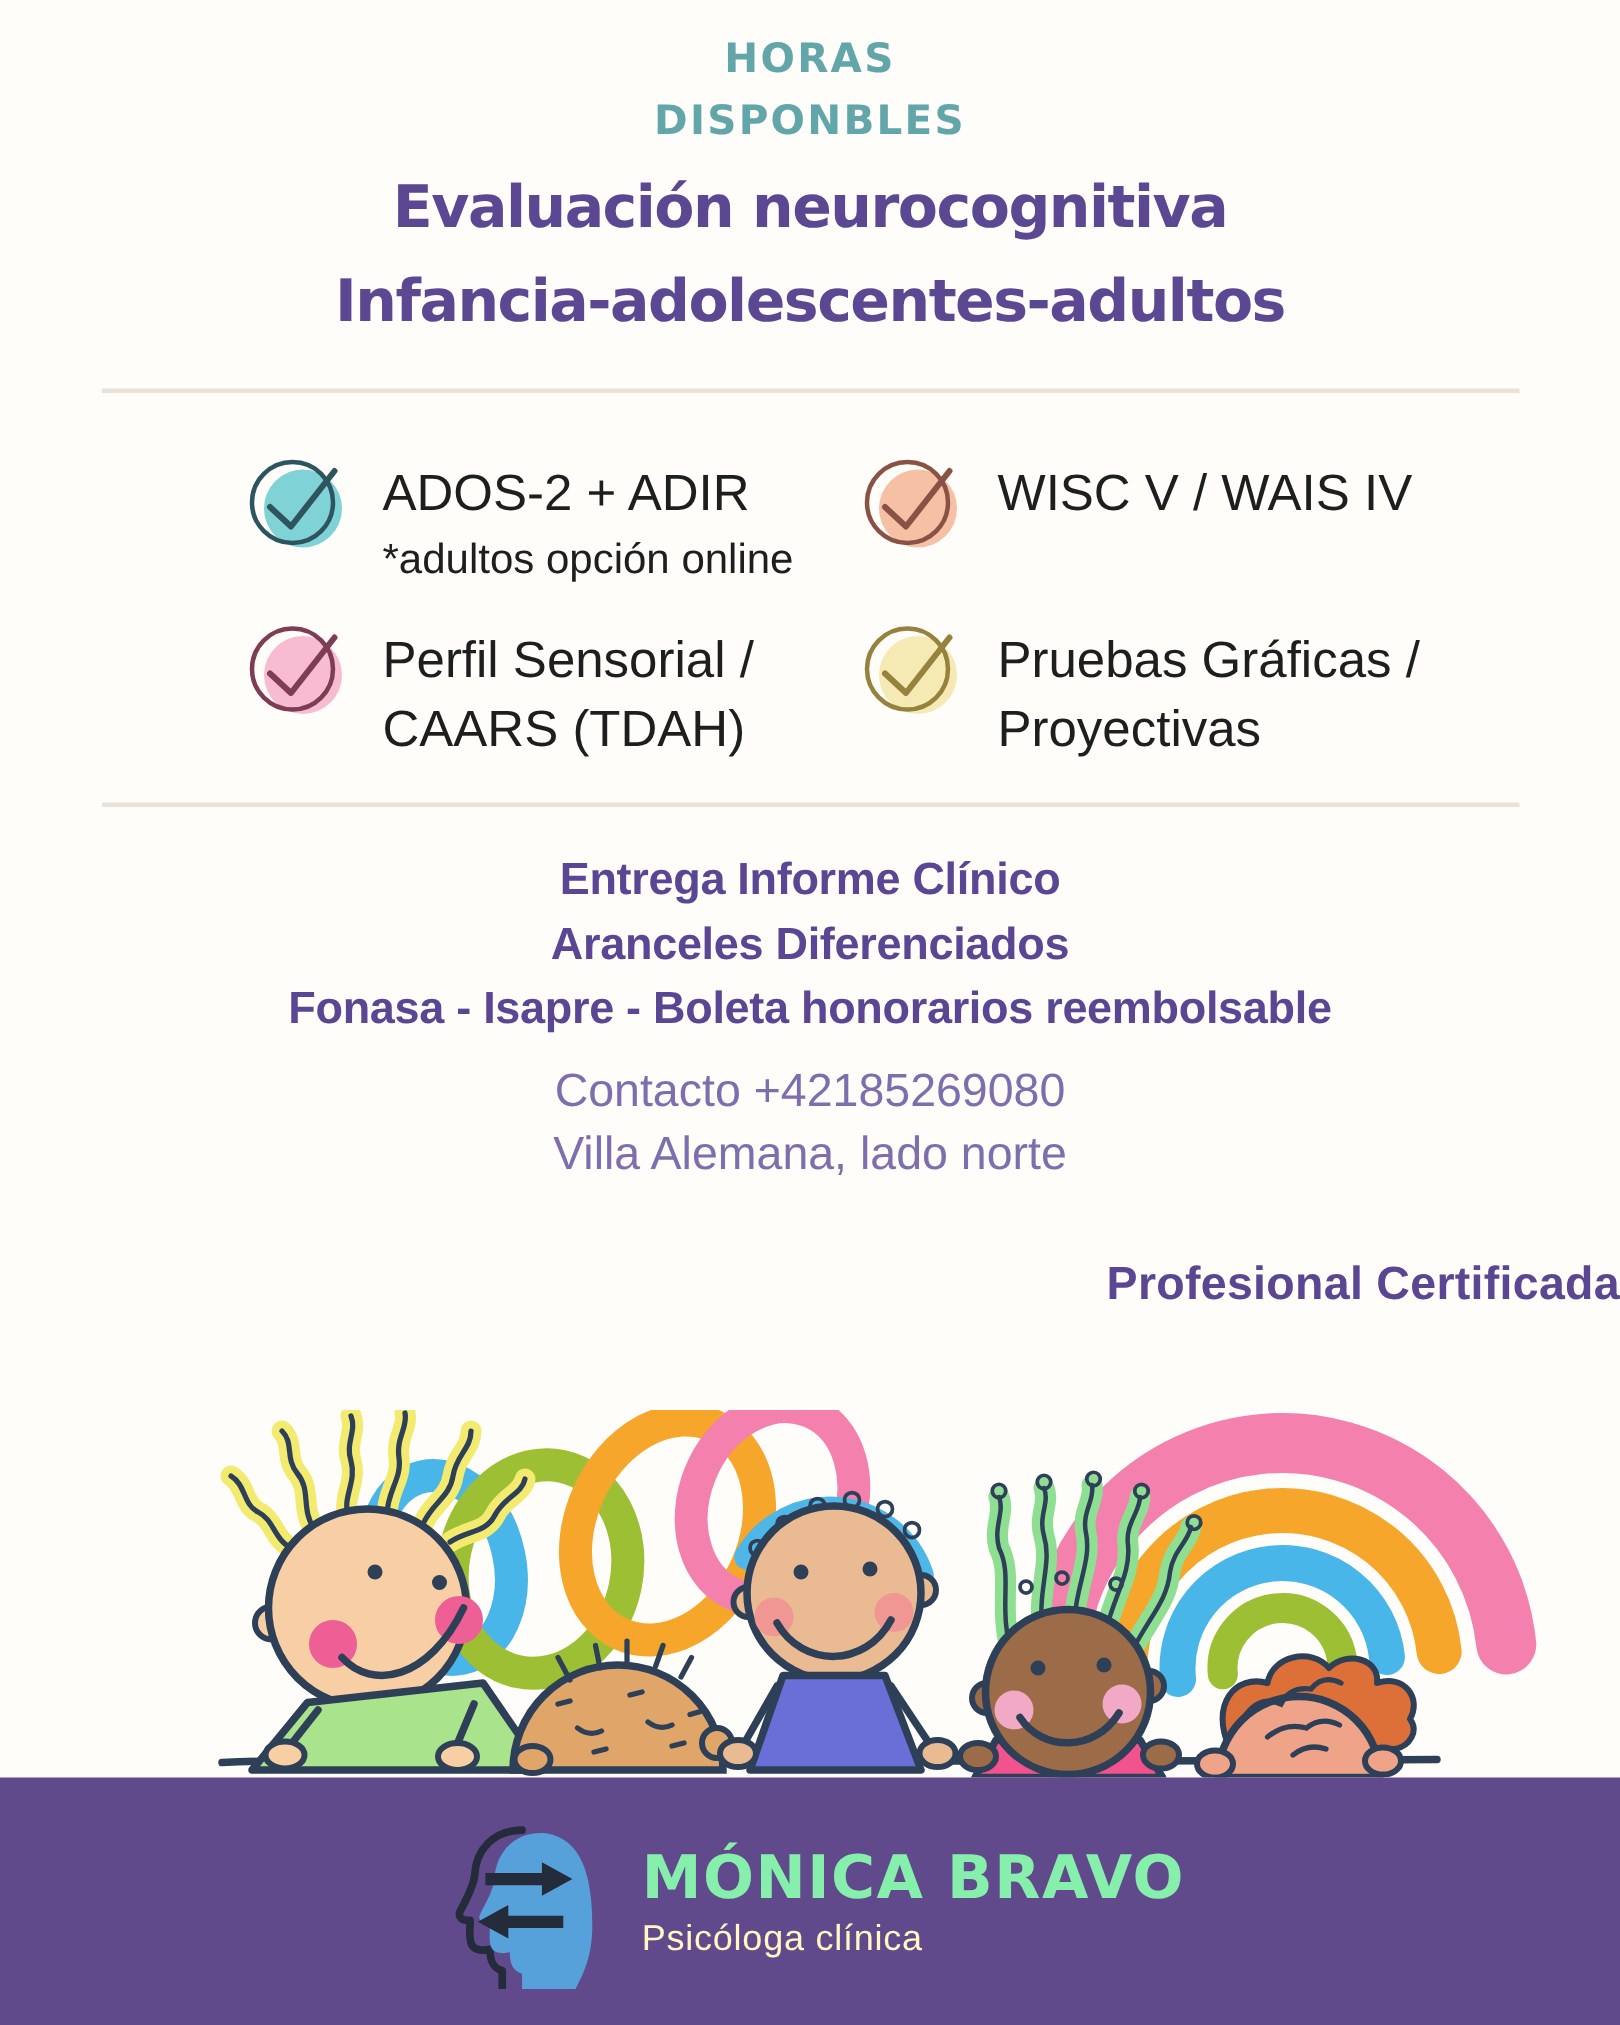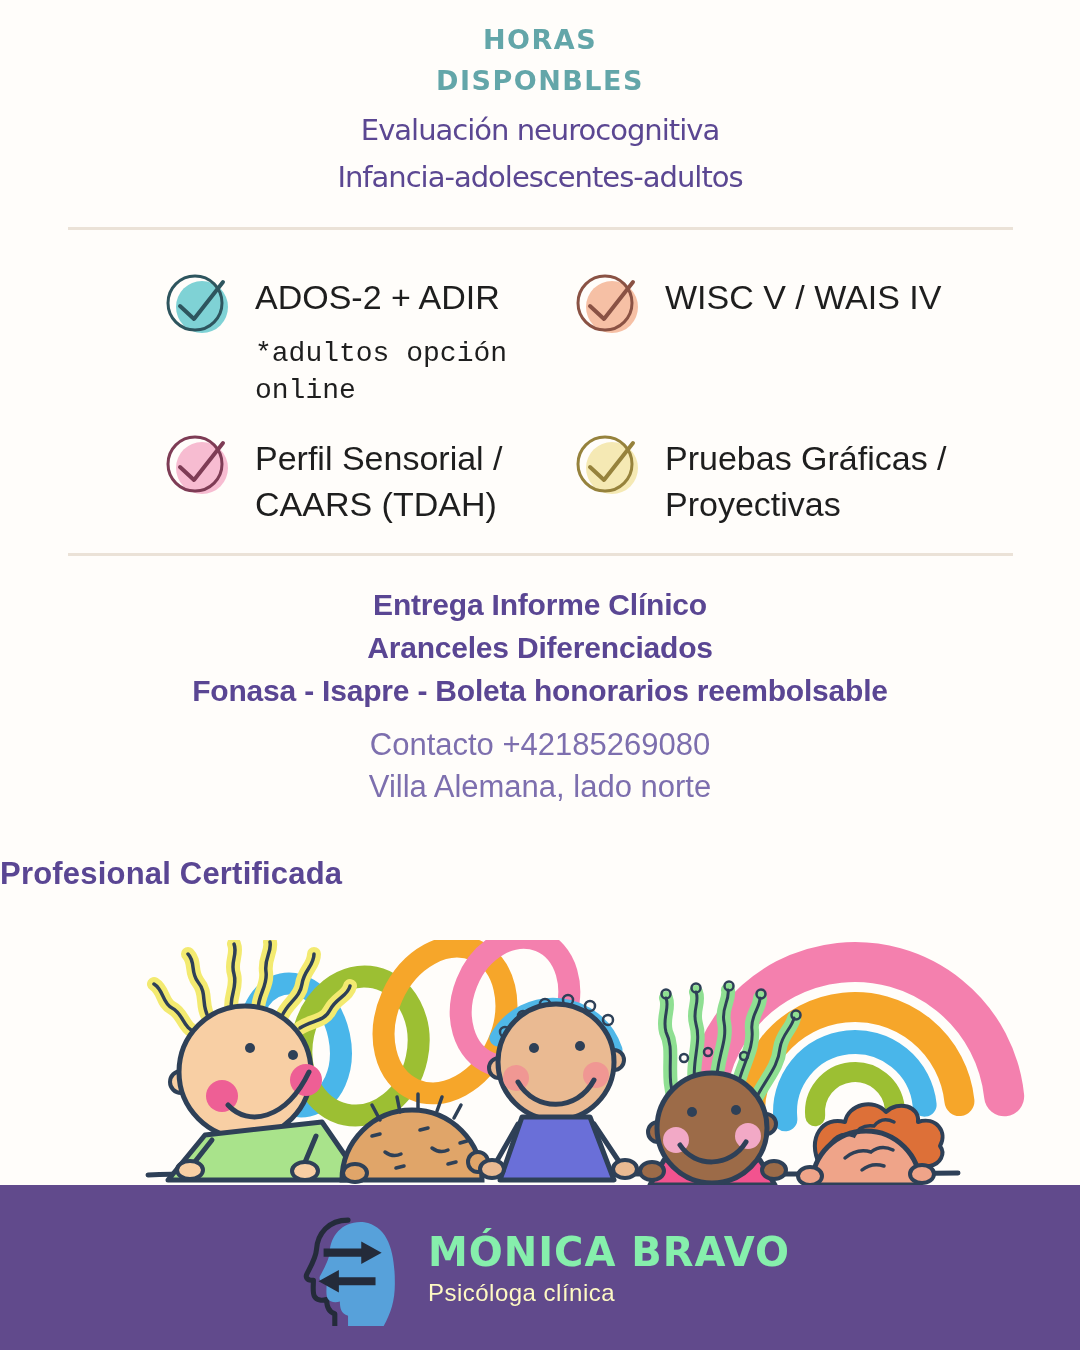"Evaluación neurocognitiva" .title { font-size: 29px -> 39px; font-weight: normal -> bold }
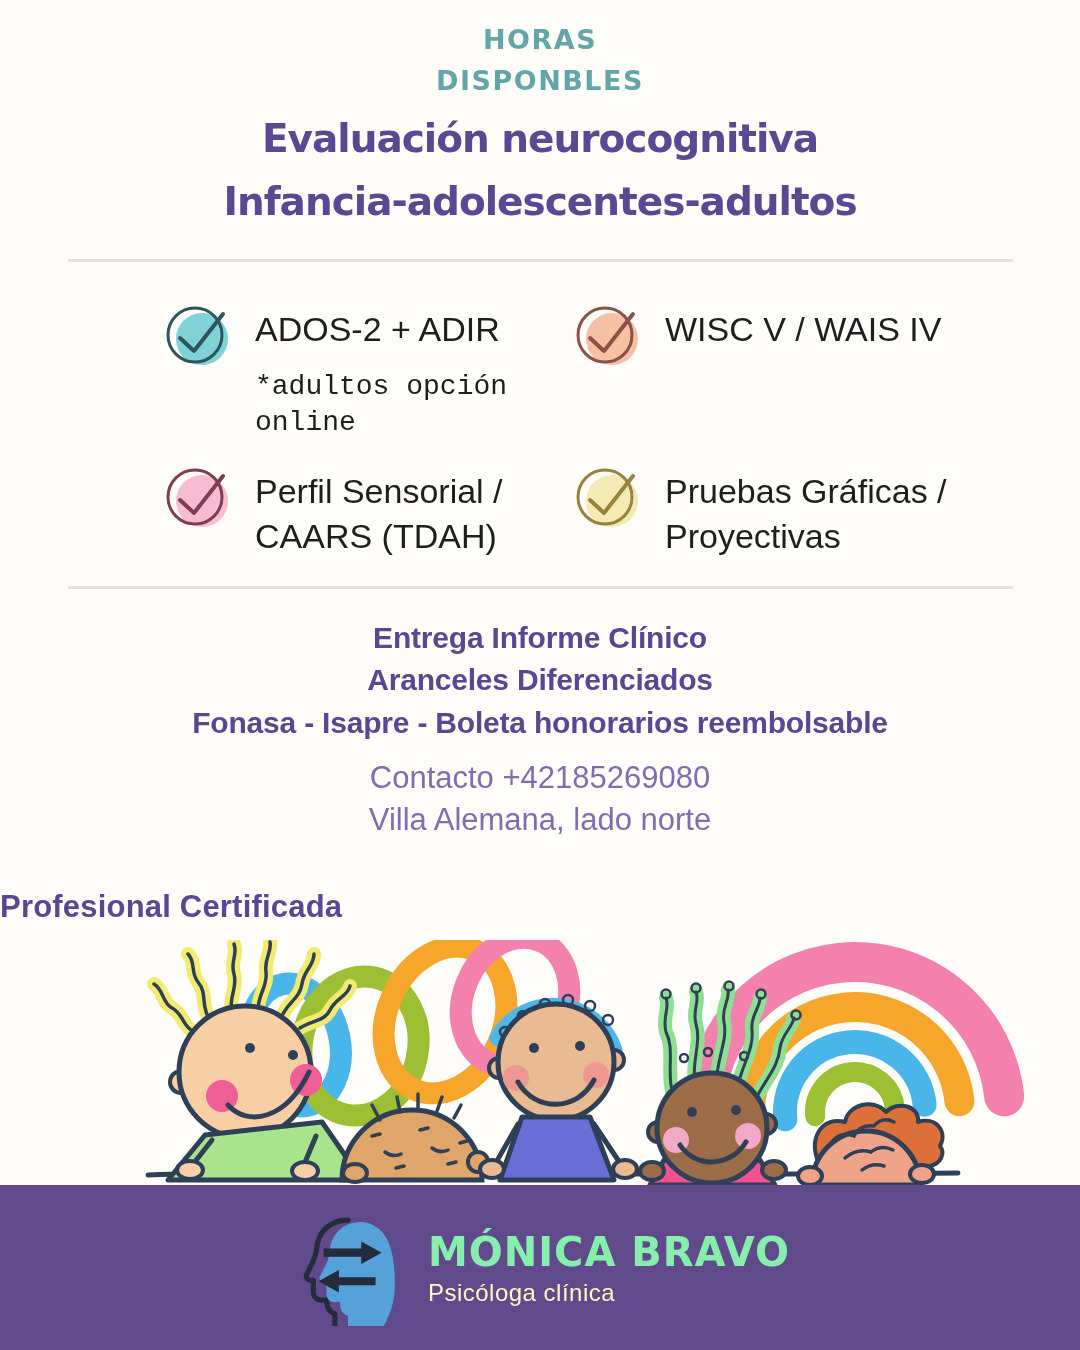"*adultos opción online" .check-note { font-family: Liberation Mono, monospace -> none; margin-top: 16px -> 2px }
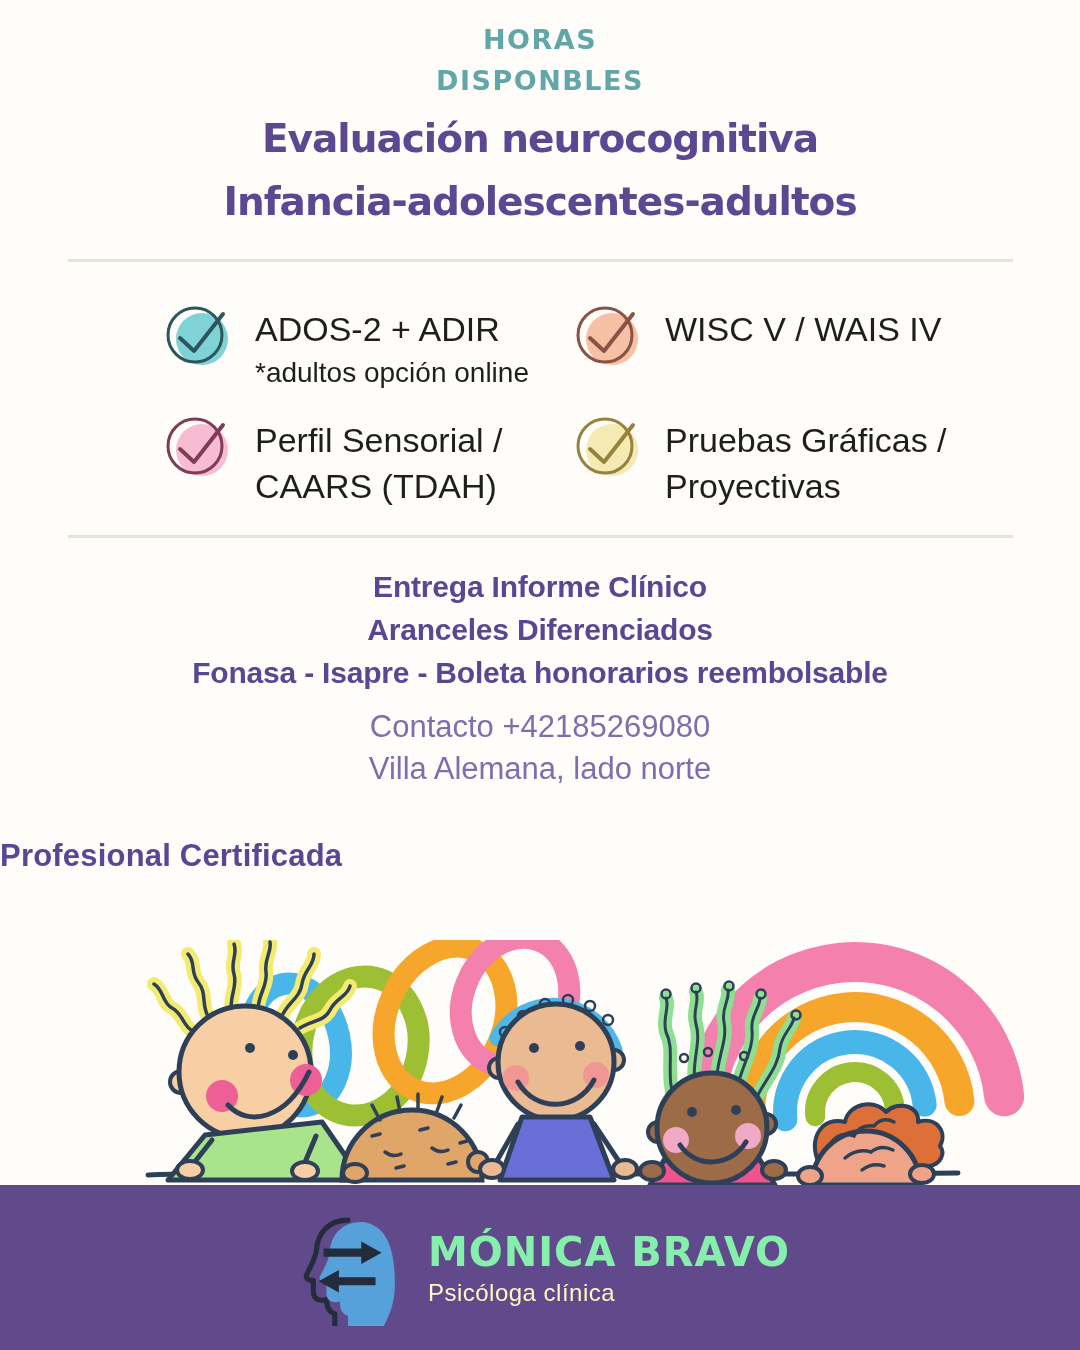"Profesional Certificada" .certified { text-align: left -> right }
